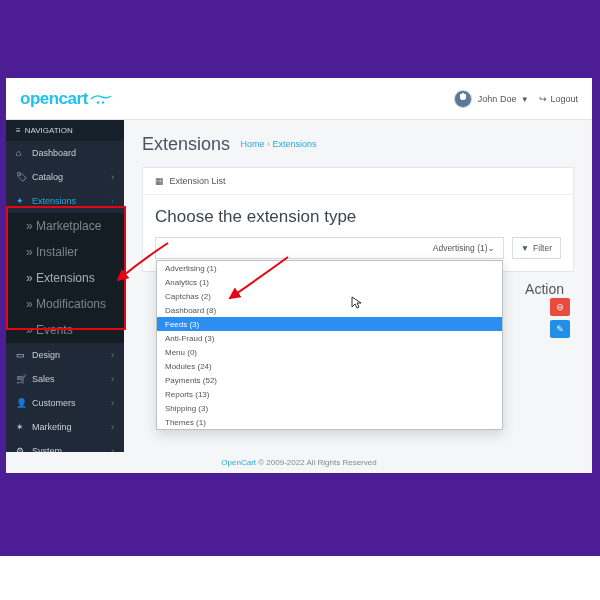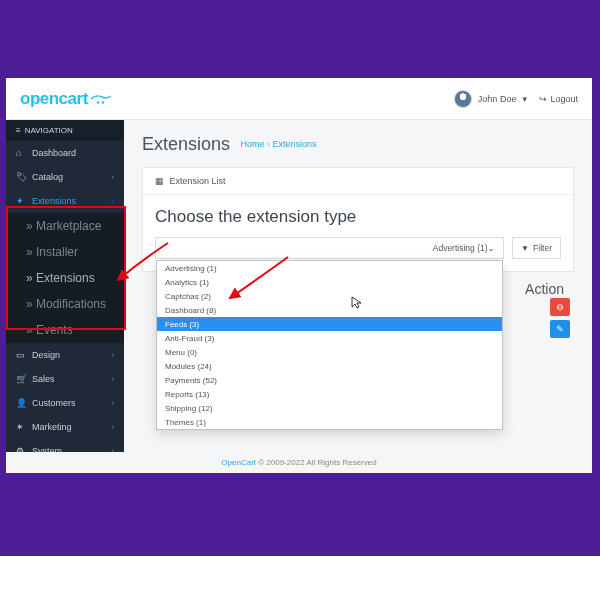"Shipping (12)" div.dd-item { text: 12 -> 3 }
